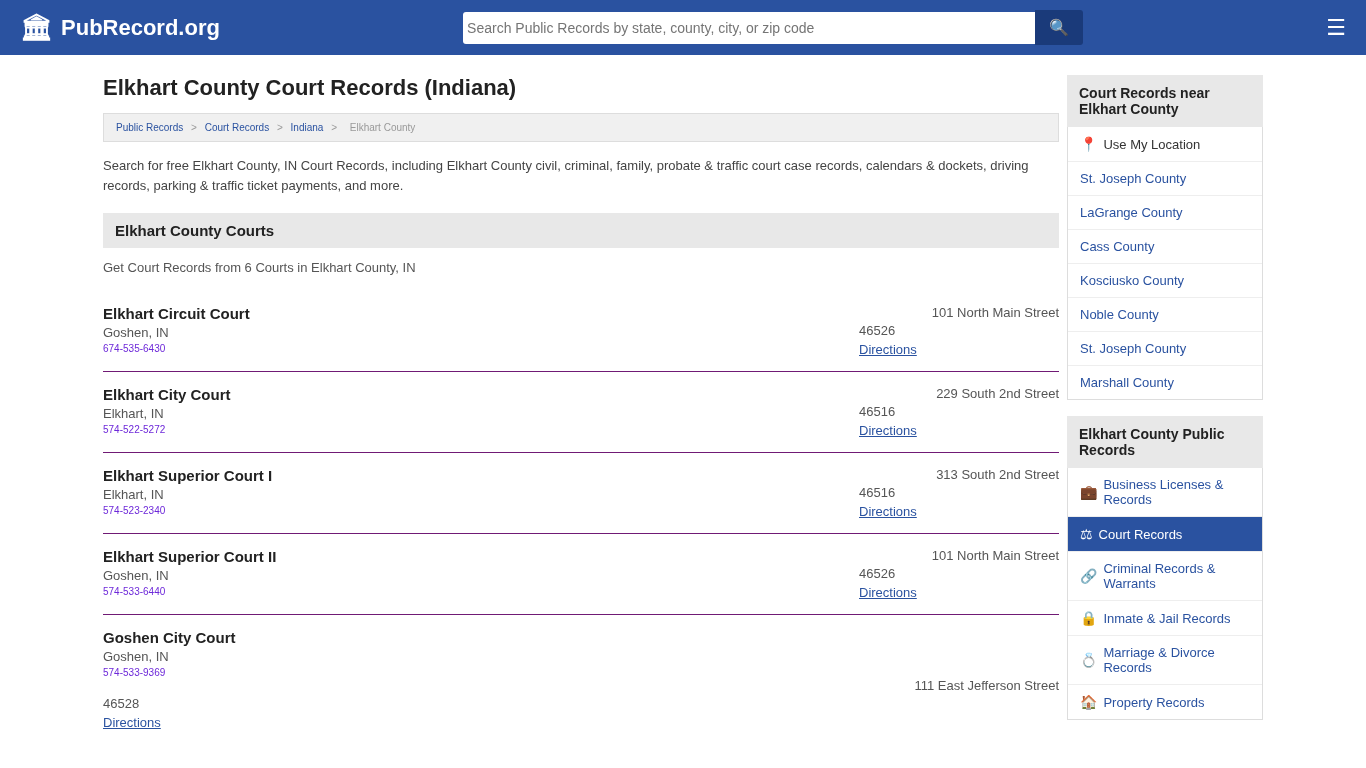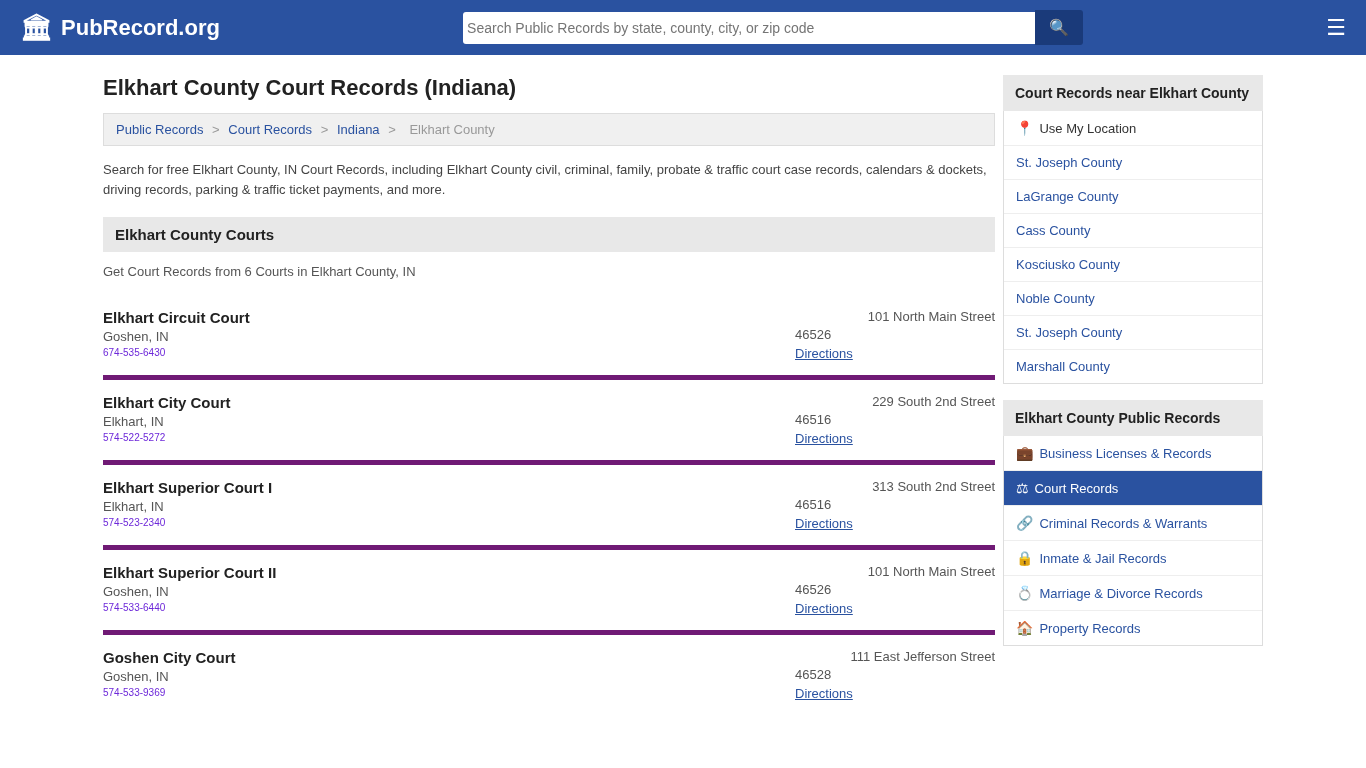"Court Records near Elkhart County" .sidebar { width: 260px -> 196px }
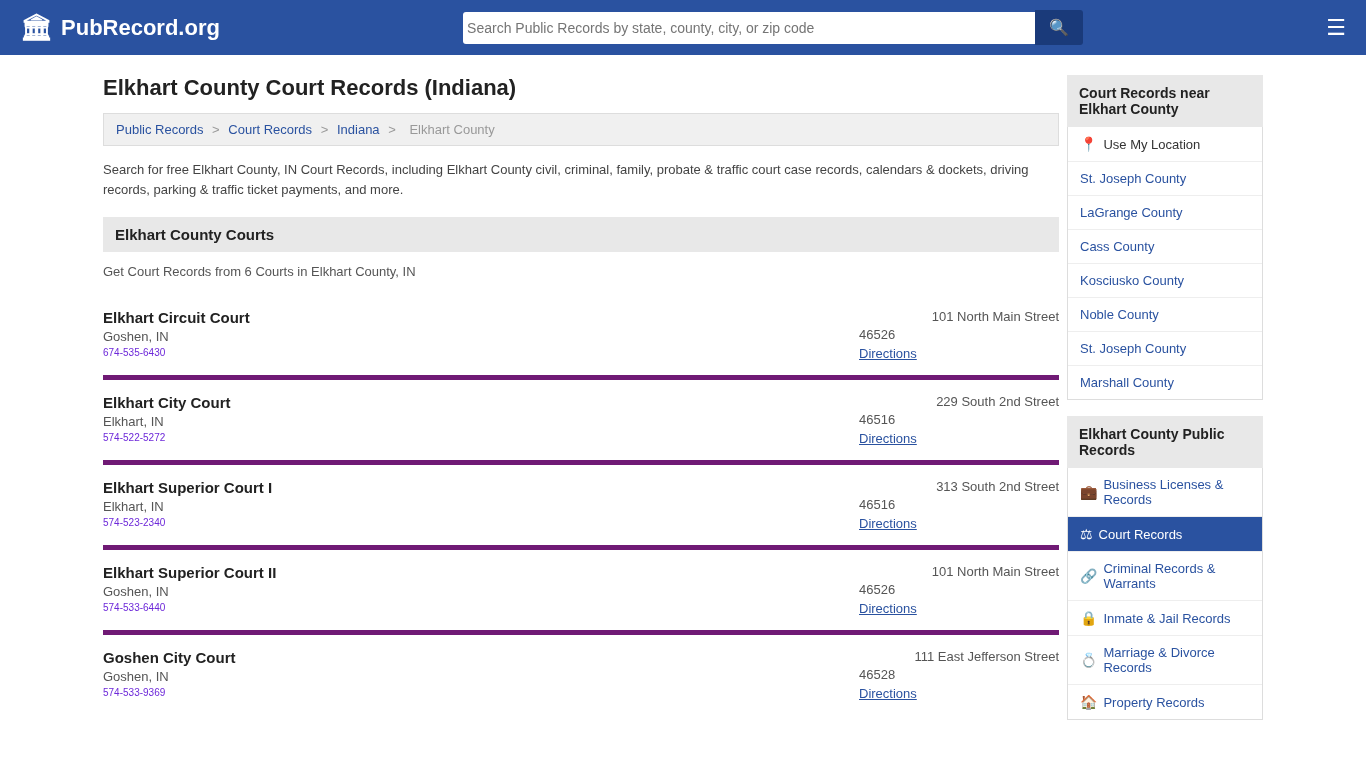"Public Records > Court Records" .breadcrumb { font-size: 13px -> 10px }
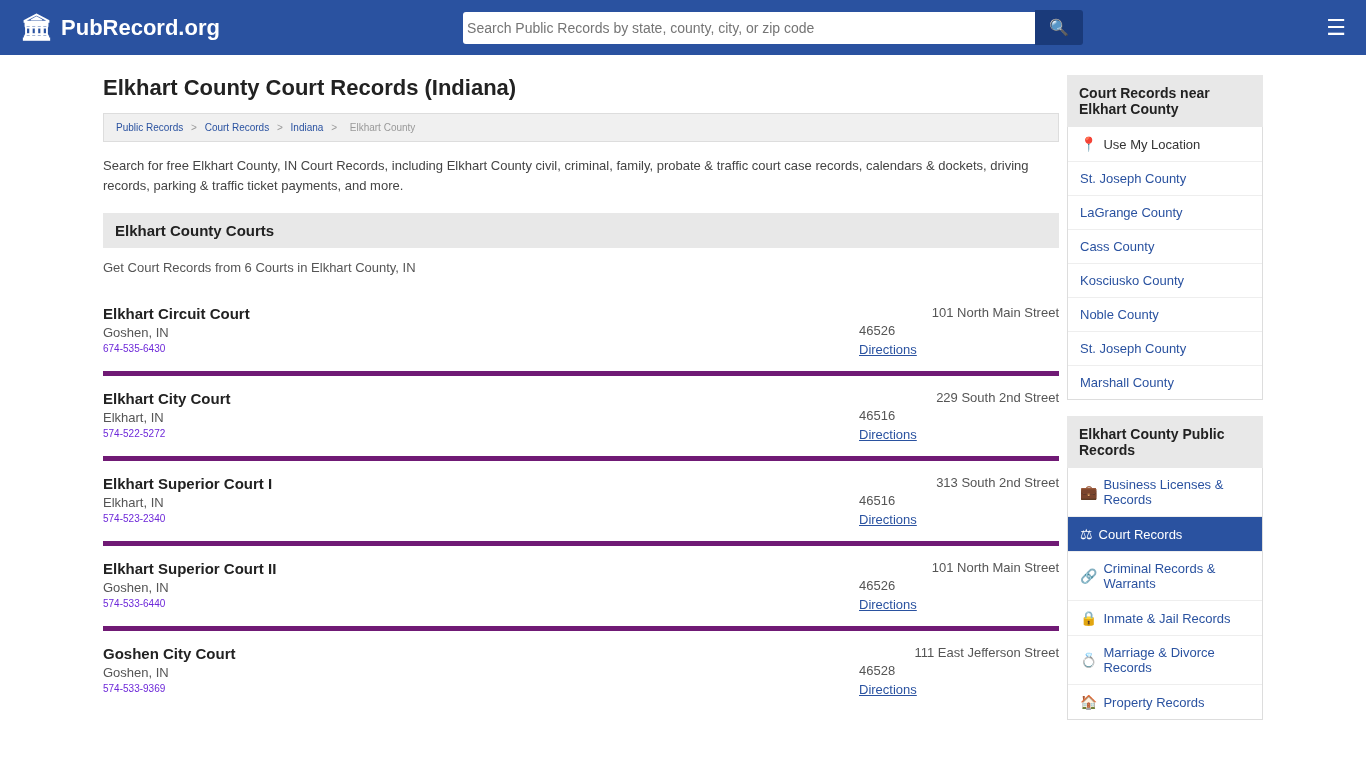"Elkhart Circuit Court" .court-entry { border-bottom: 5px solid #701a75 -> 1px solid #701a75 }
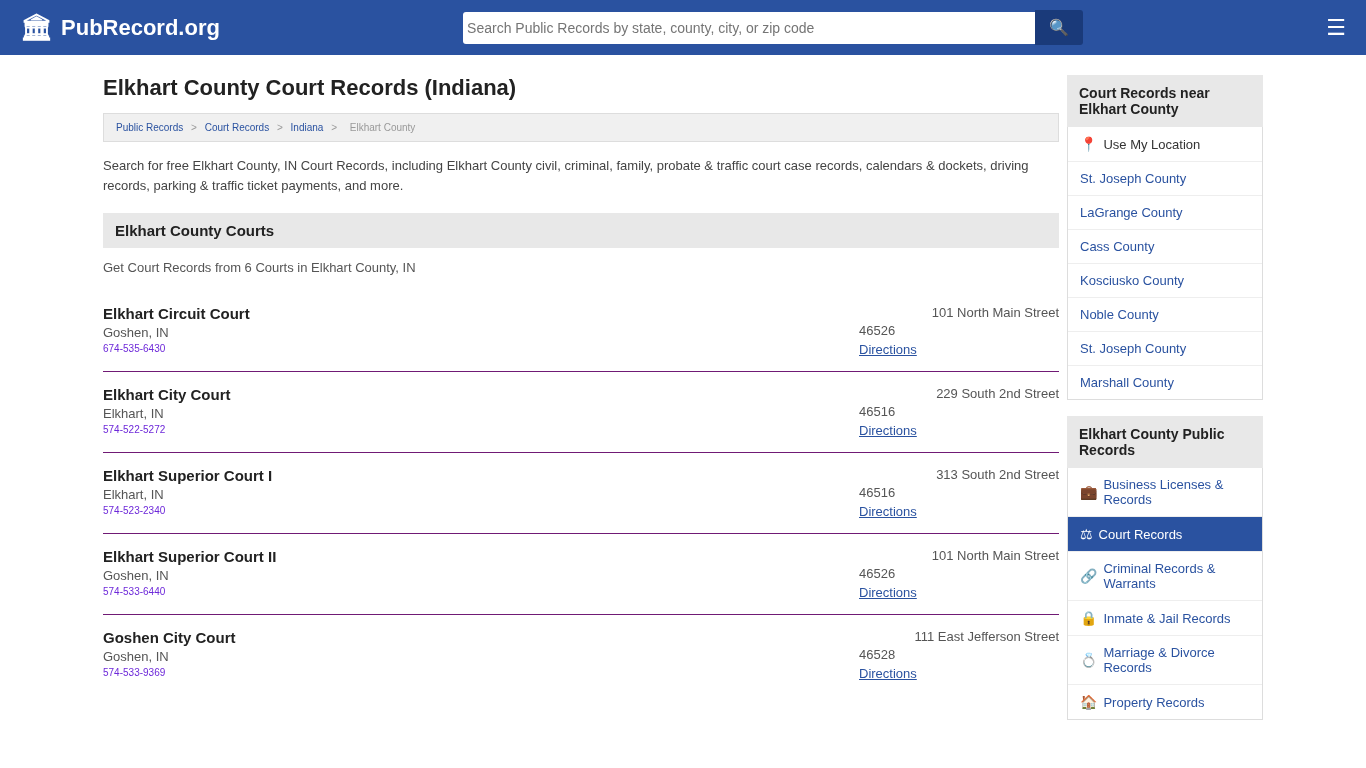"Goshen City Court" .court-entry:last-child { flex-direction: none -> column }
